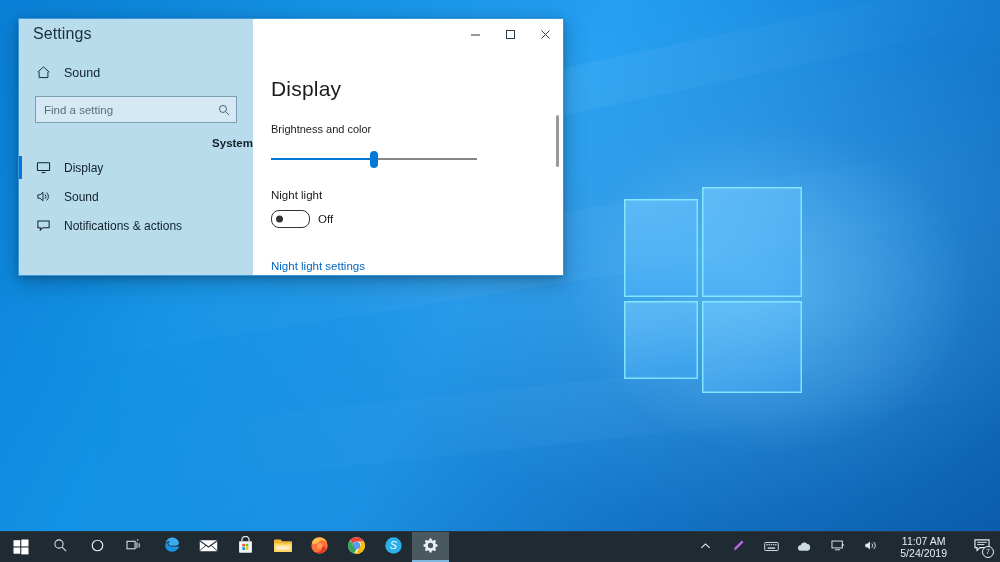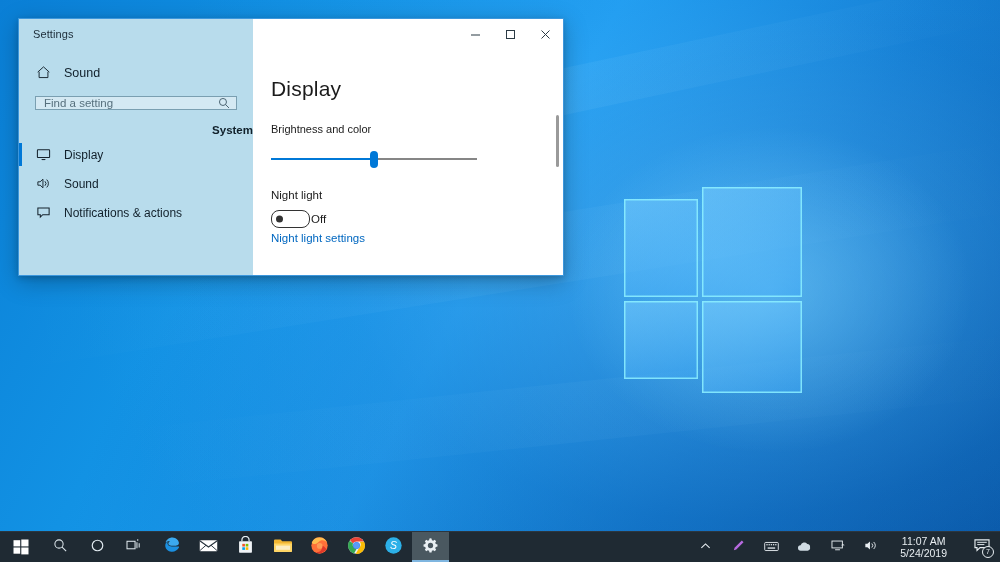"Settings" #window-title { font-size: 11px -> 16px }
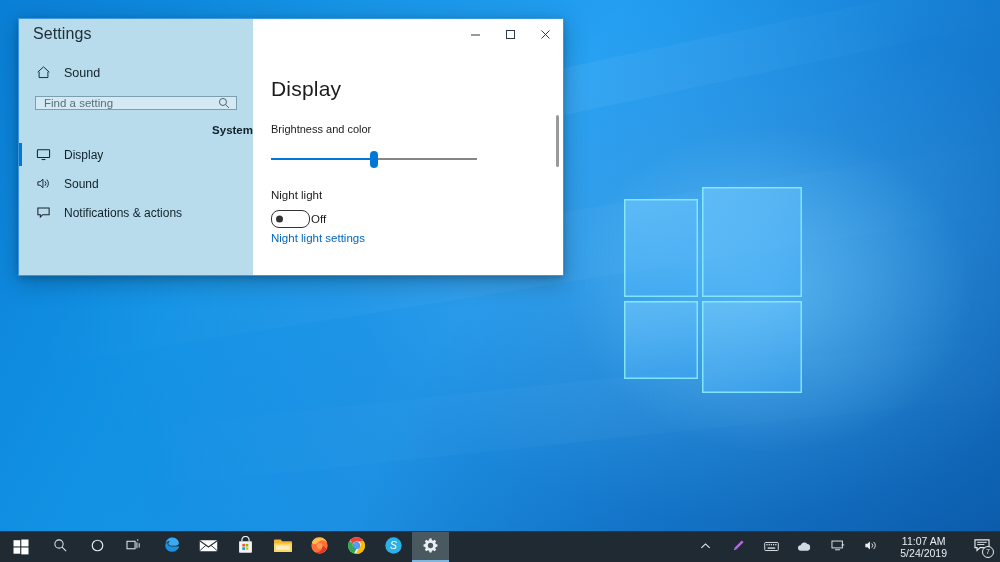"Find a setting" #search-box { height: 14px -> 27px }
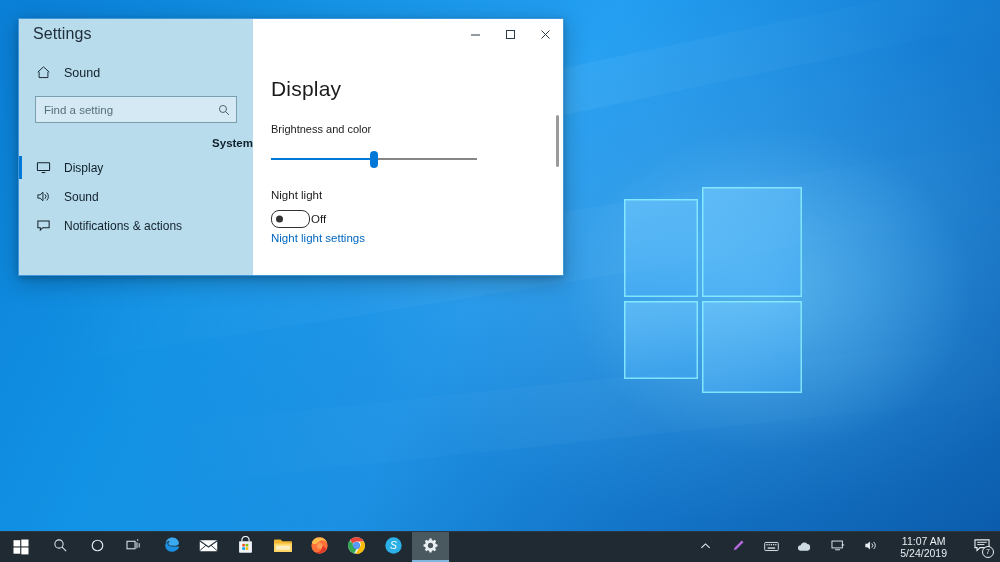"Off" .toggle-row { gap: 1px -> 8px; margin-bottom: 0 -> 28px }
